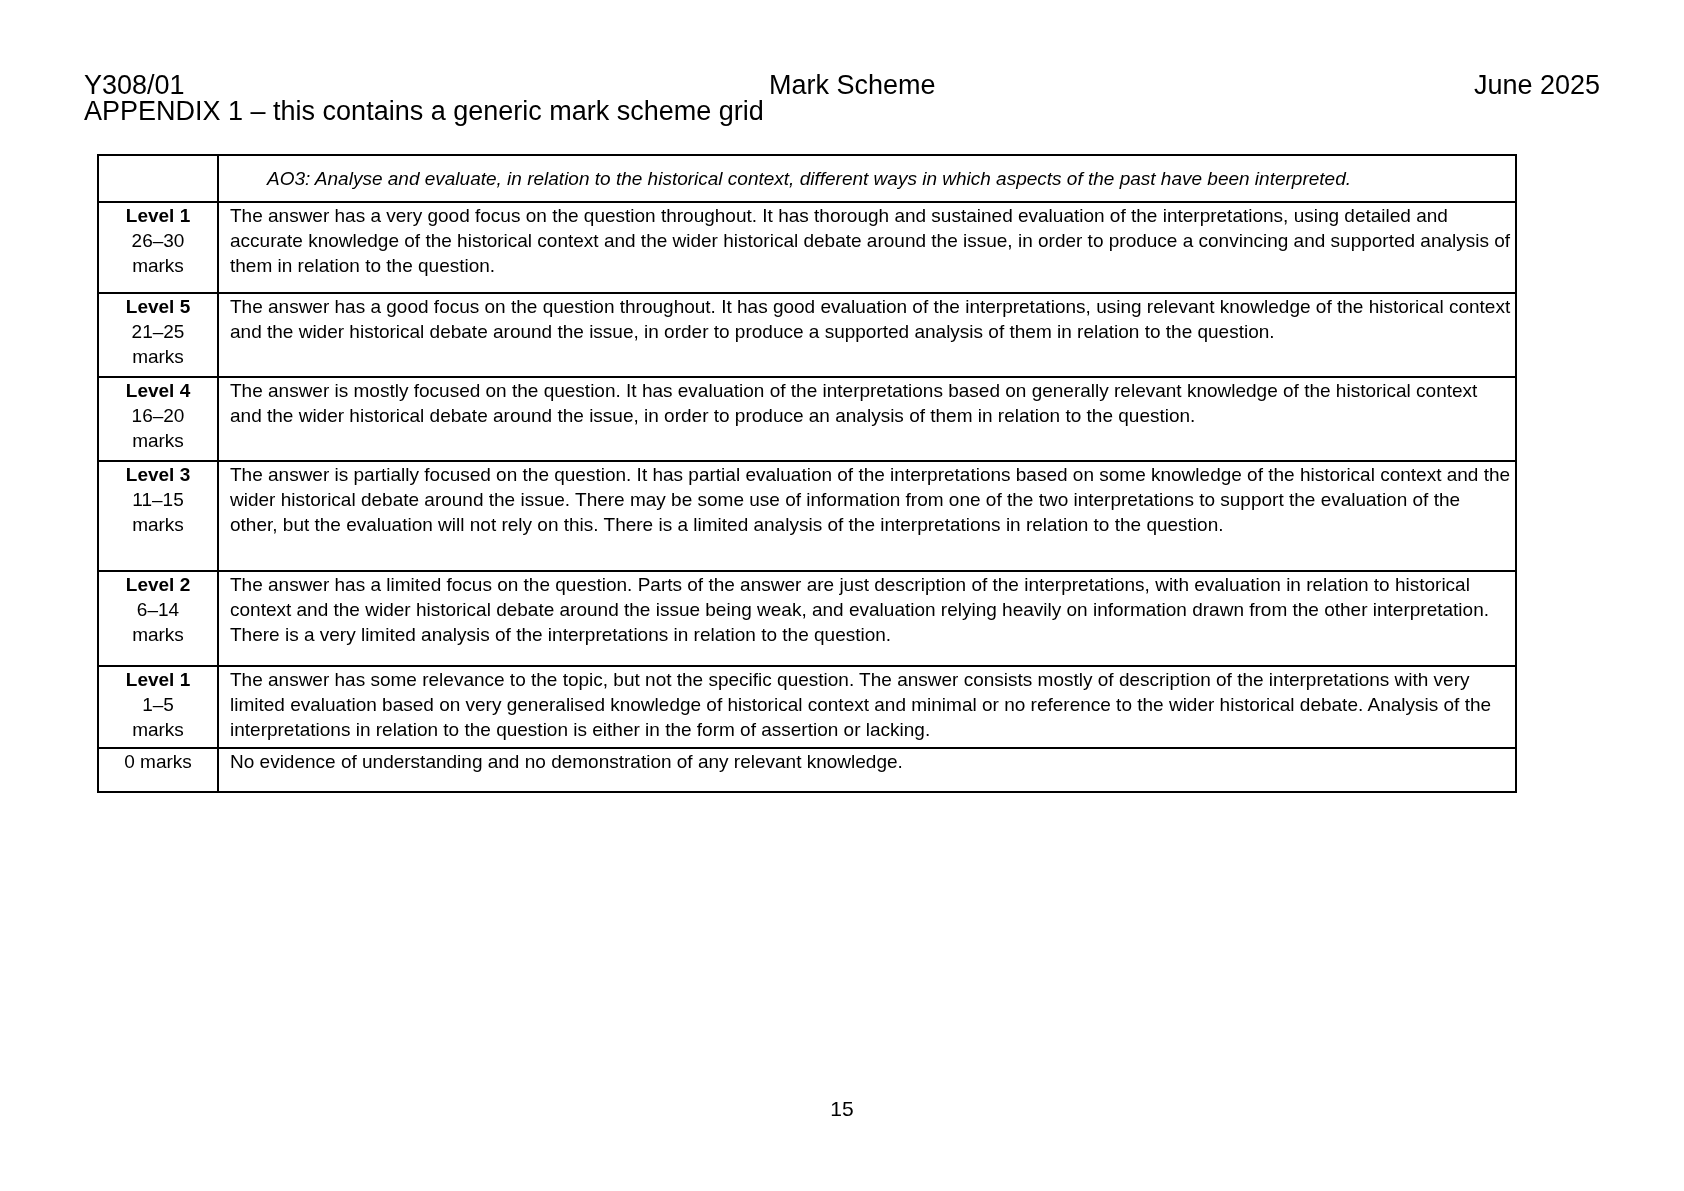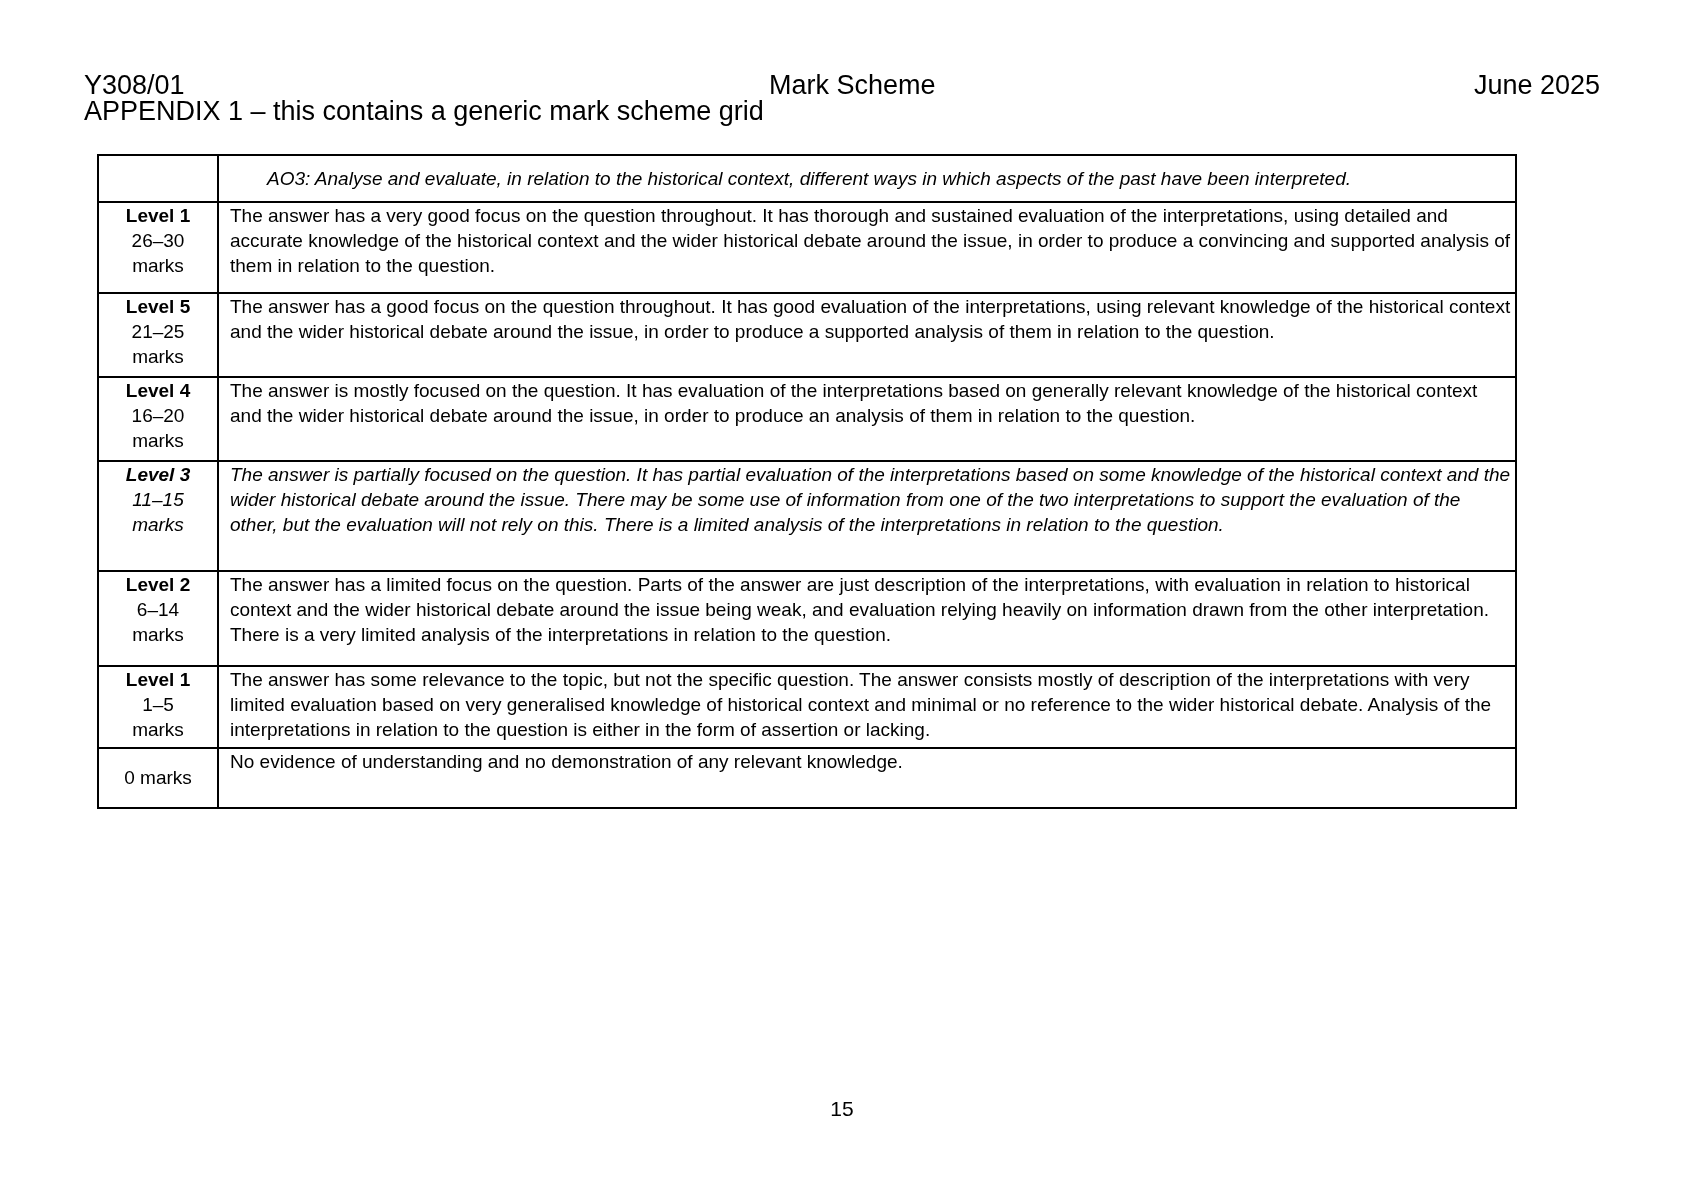"Level 3" tr.r3 td { font-style: italic -> none }
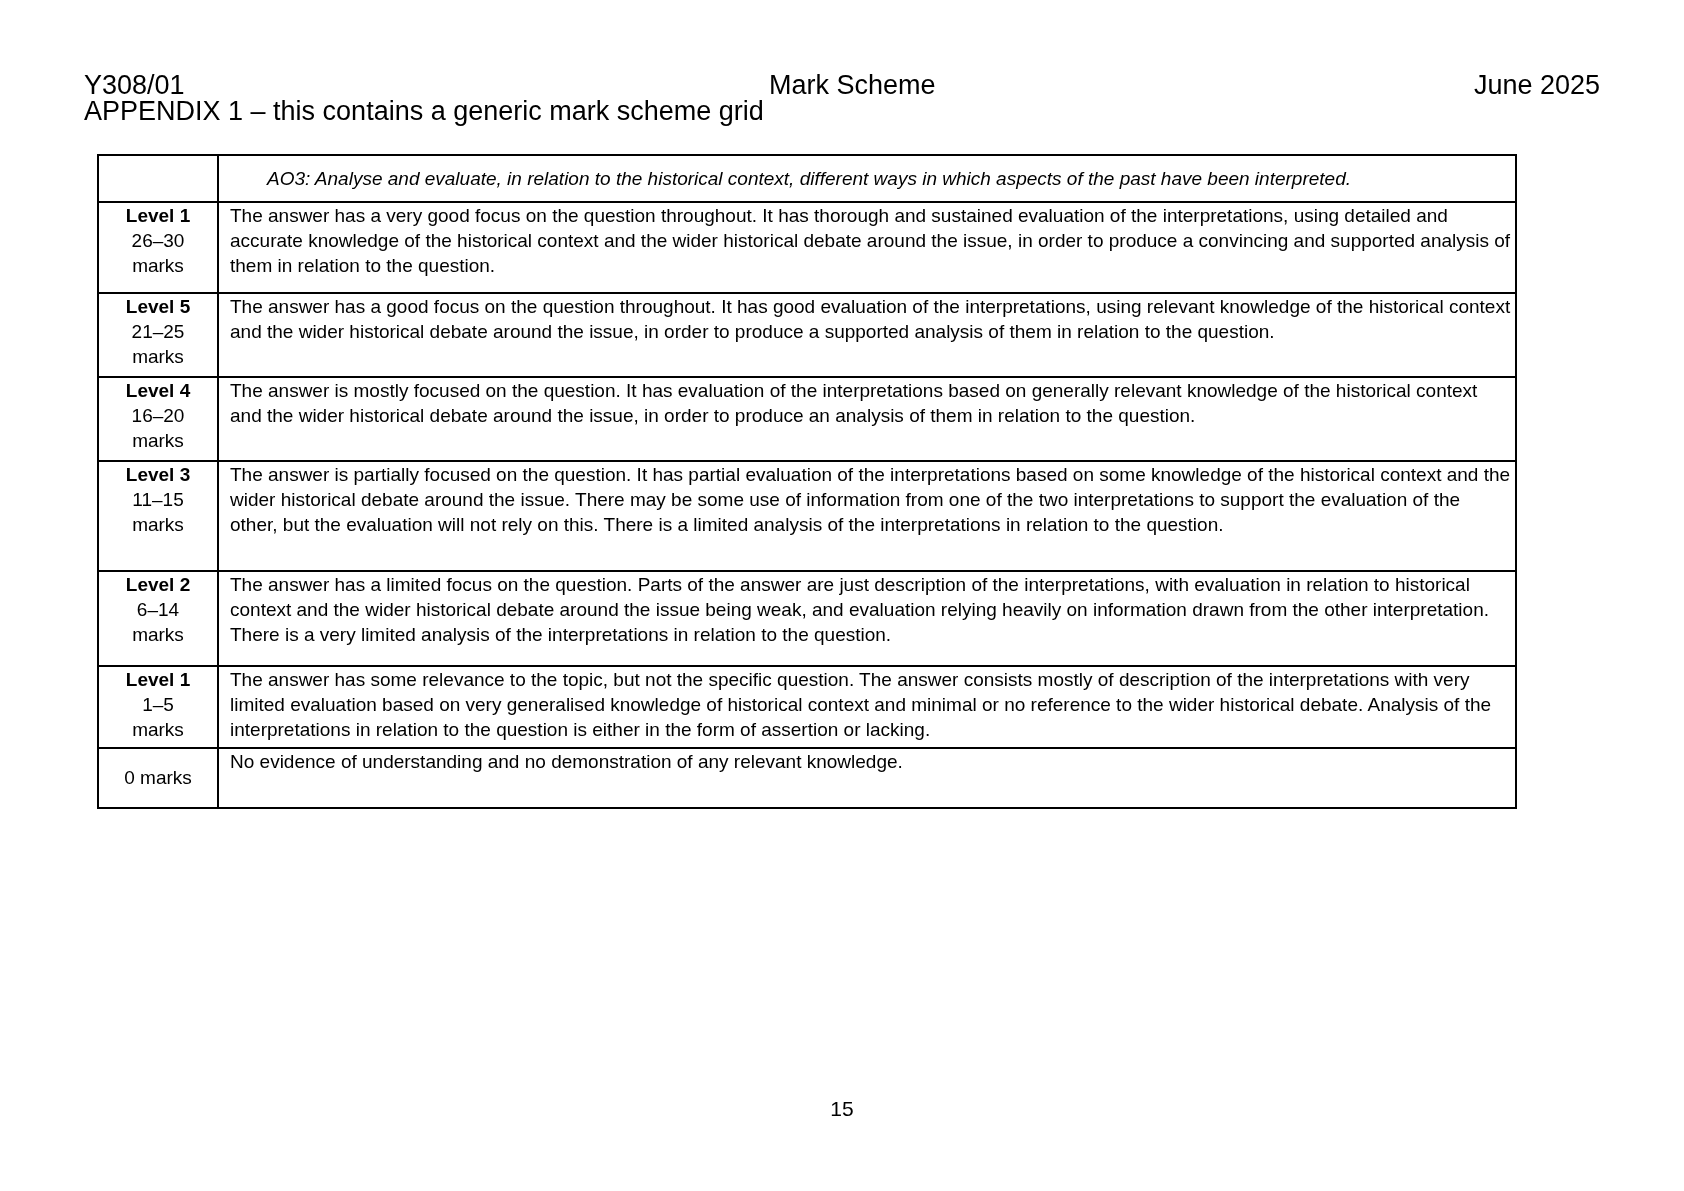"0 marks" tr.r0 td.lvl { padding-top: 16px -> 0 }
